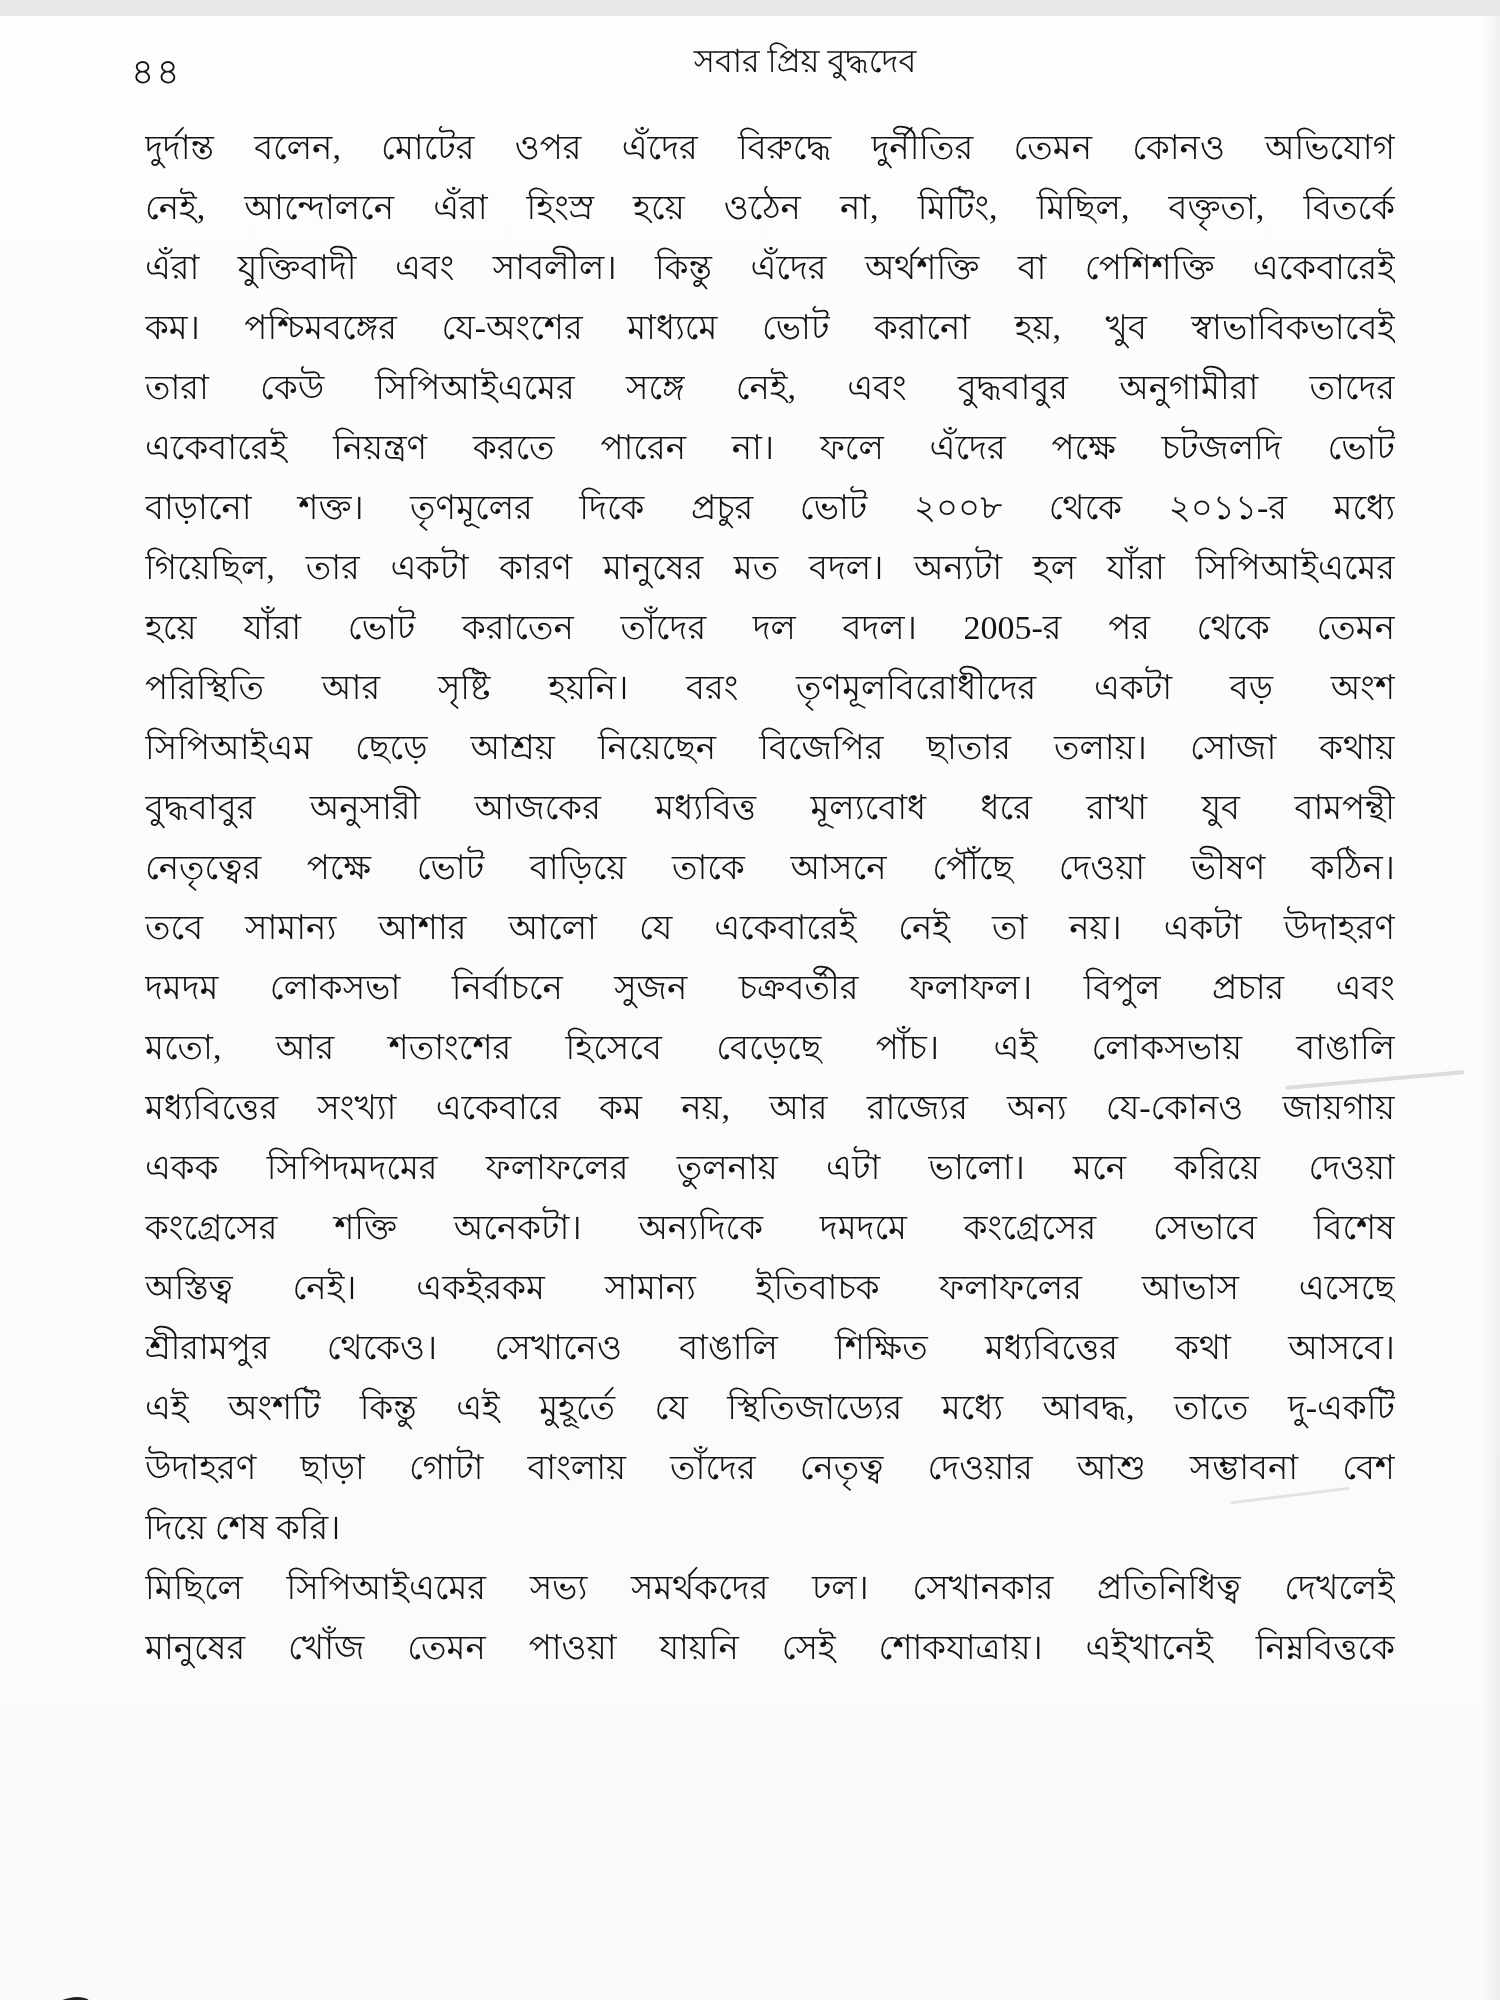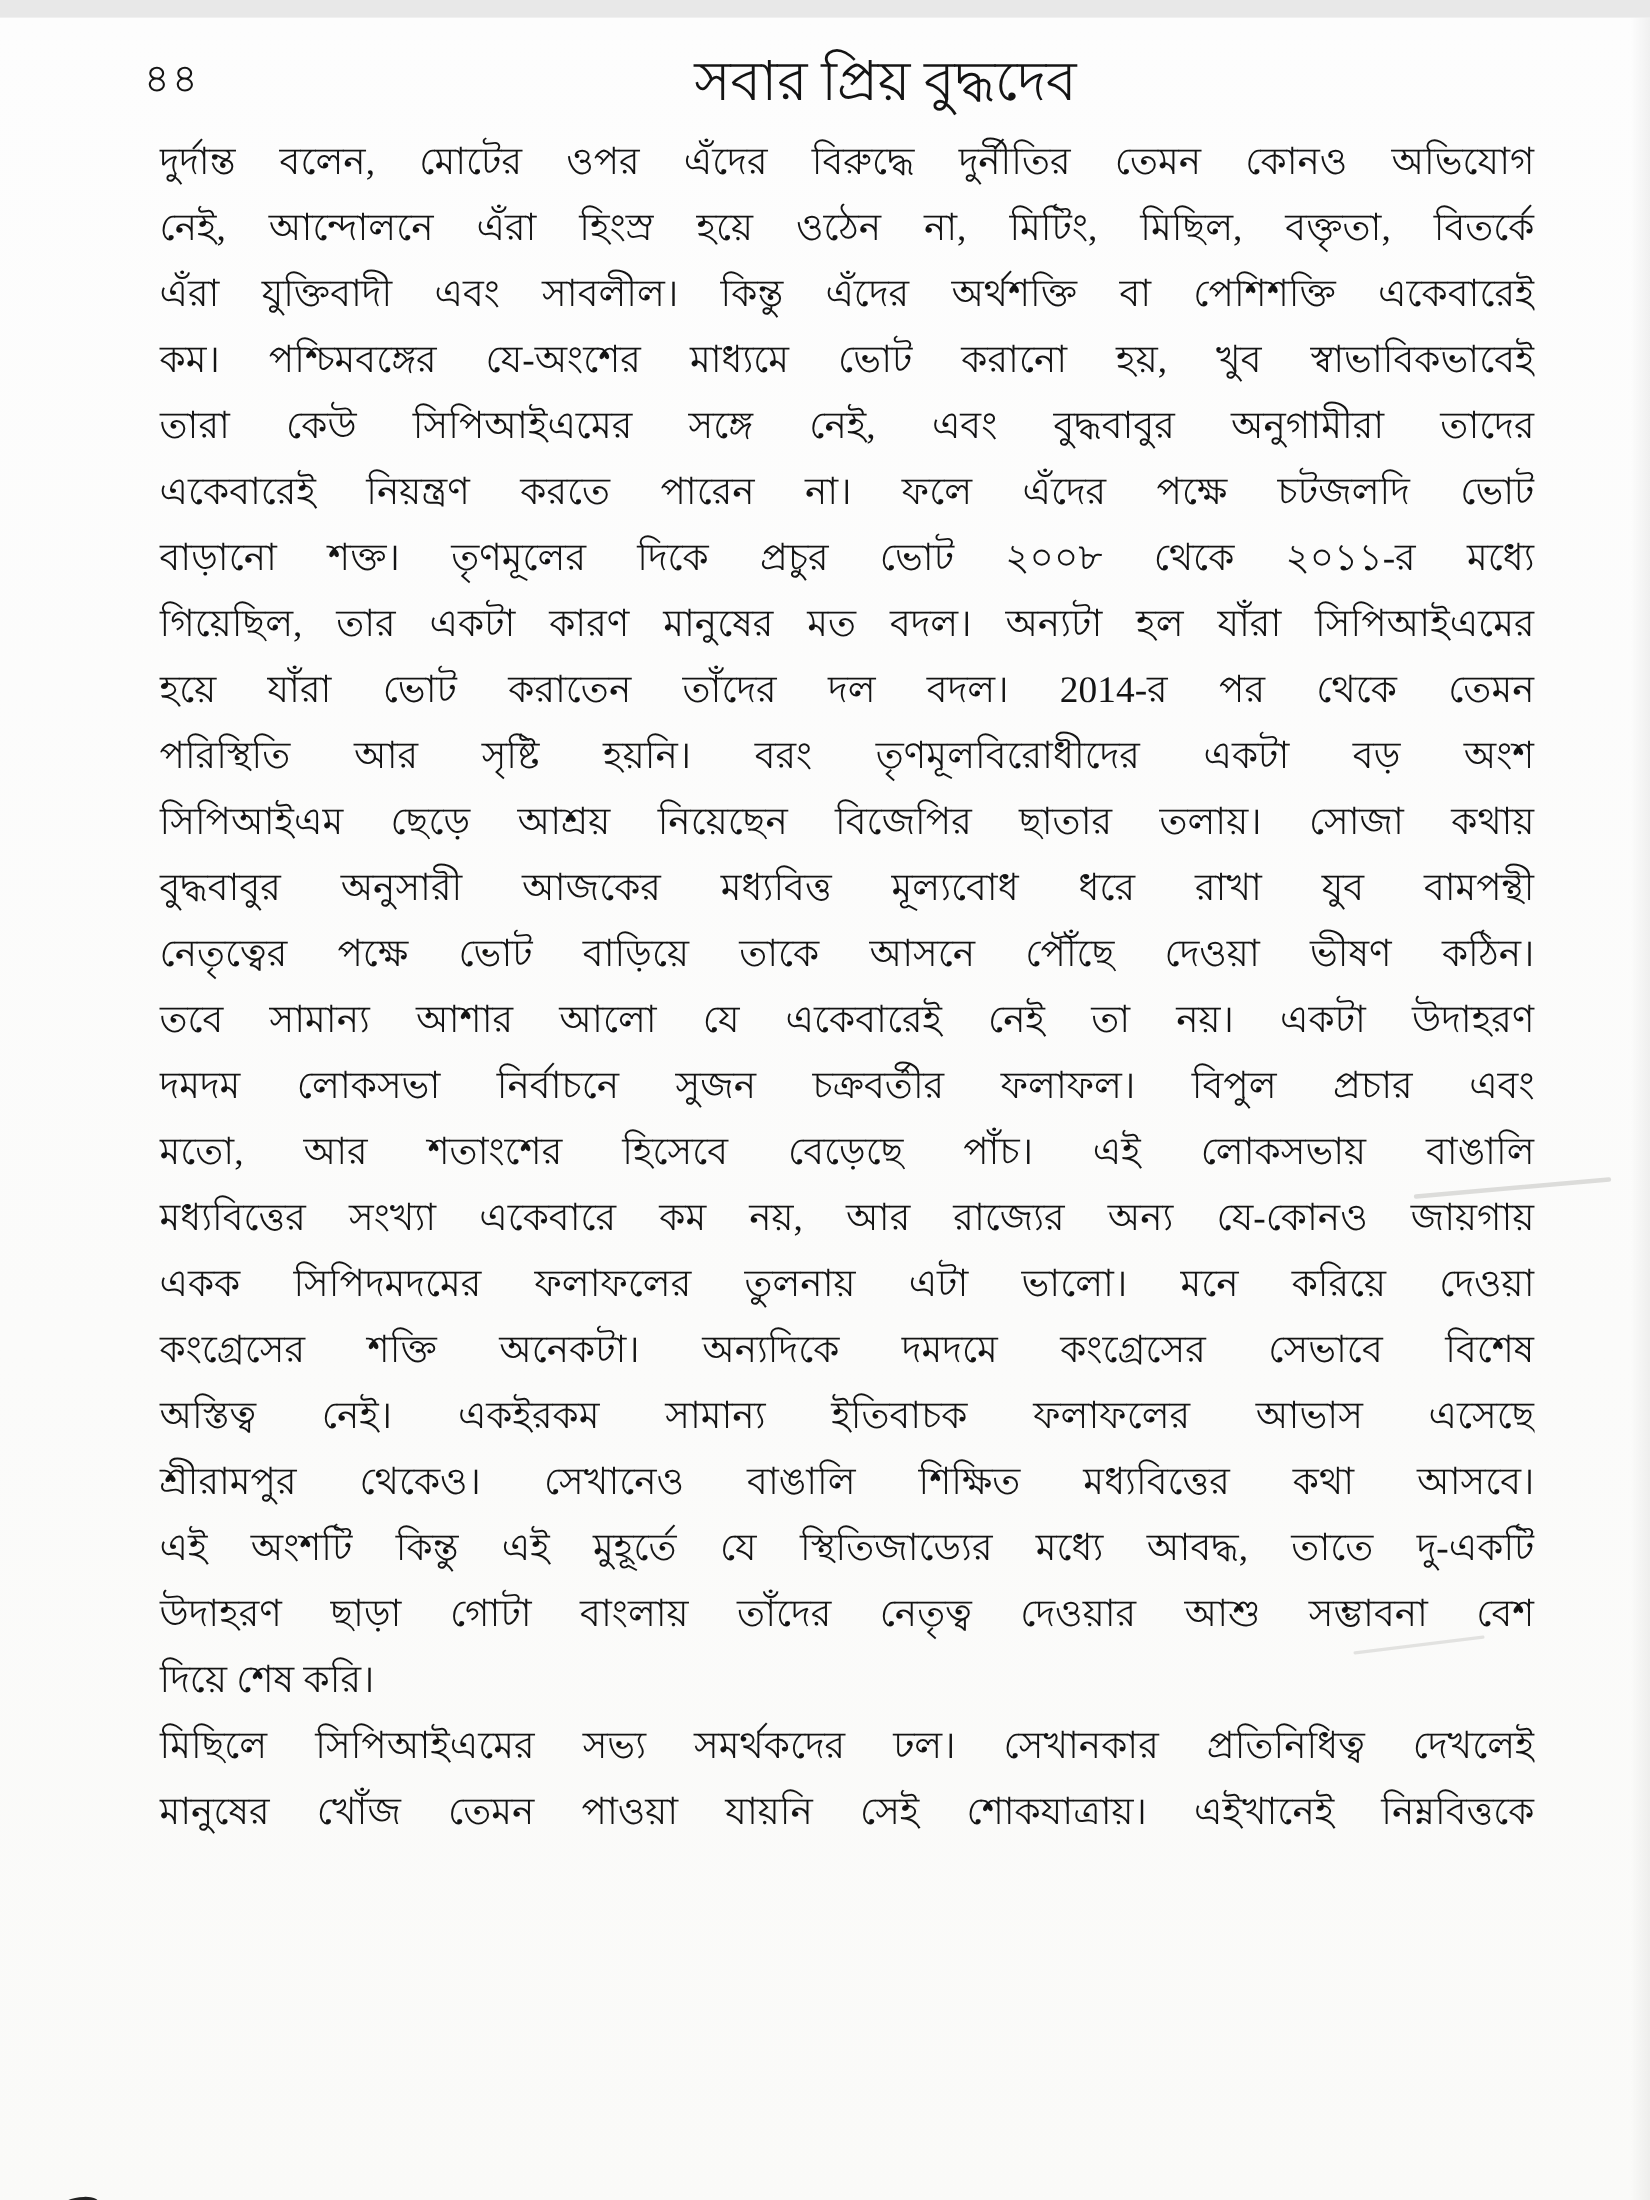"সবার প্রিয় বুদ্ধদেব" .running-title { font-size: 50px -> 32px }
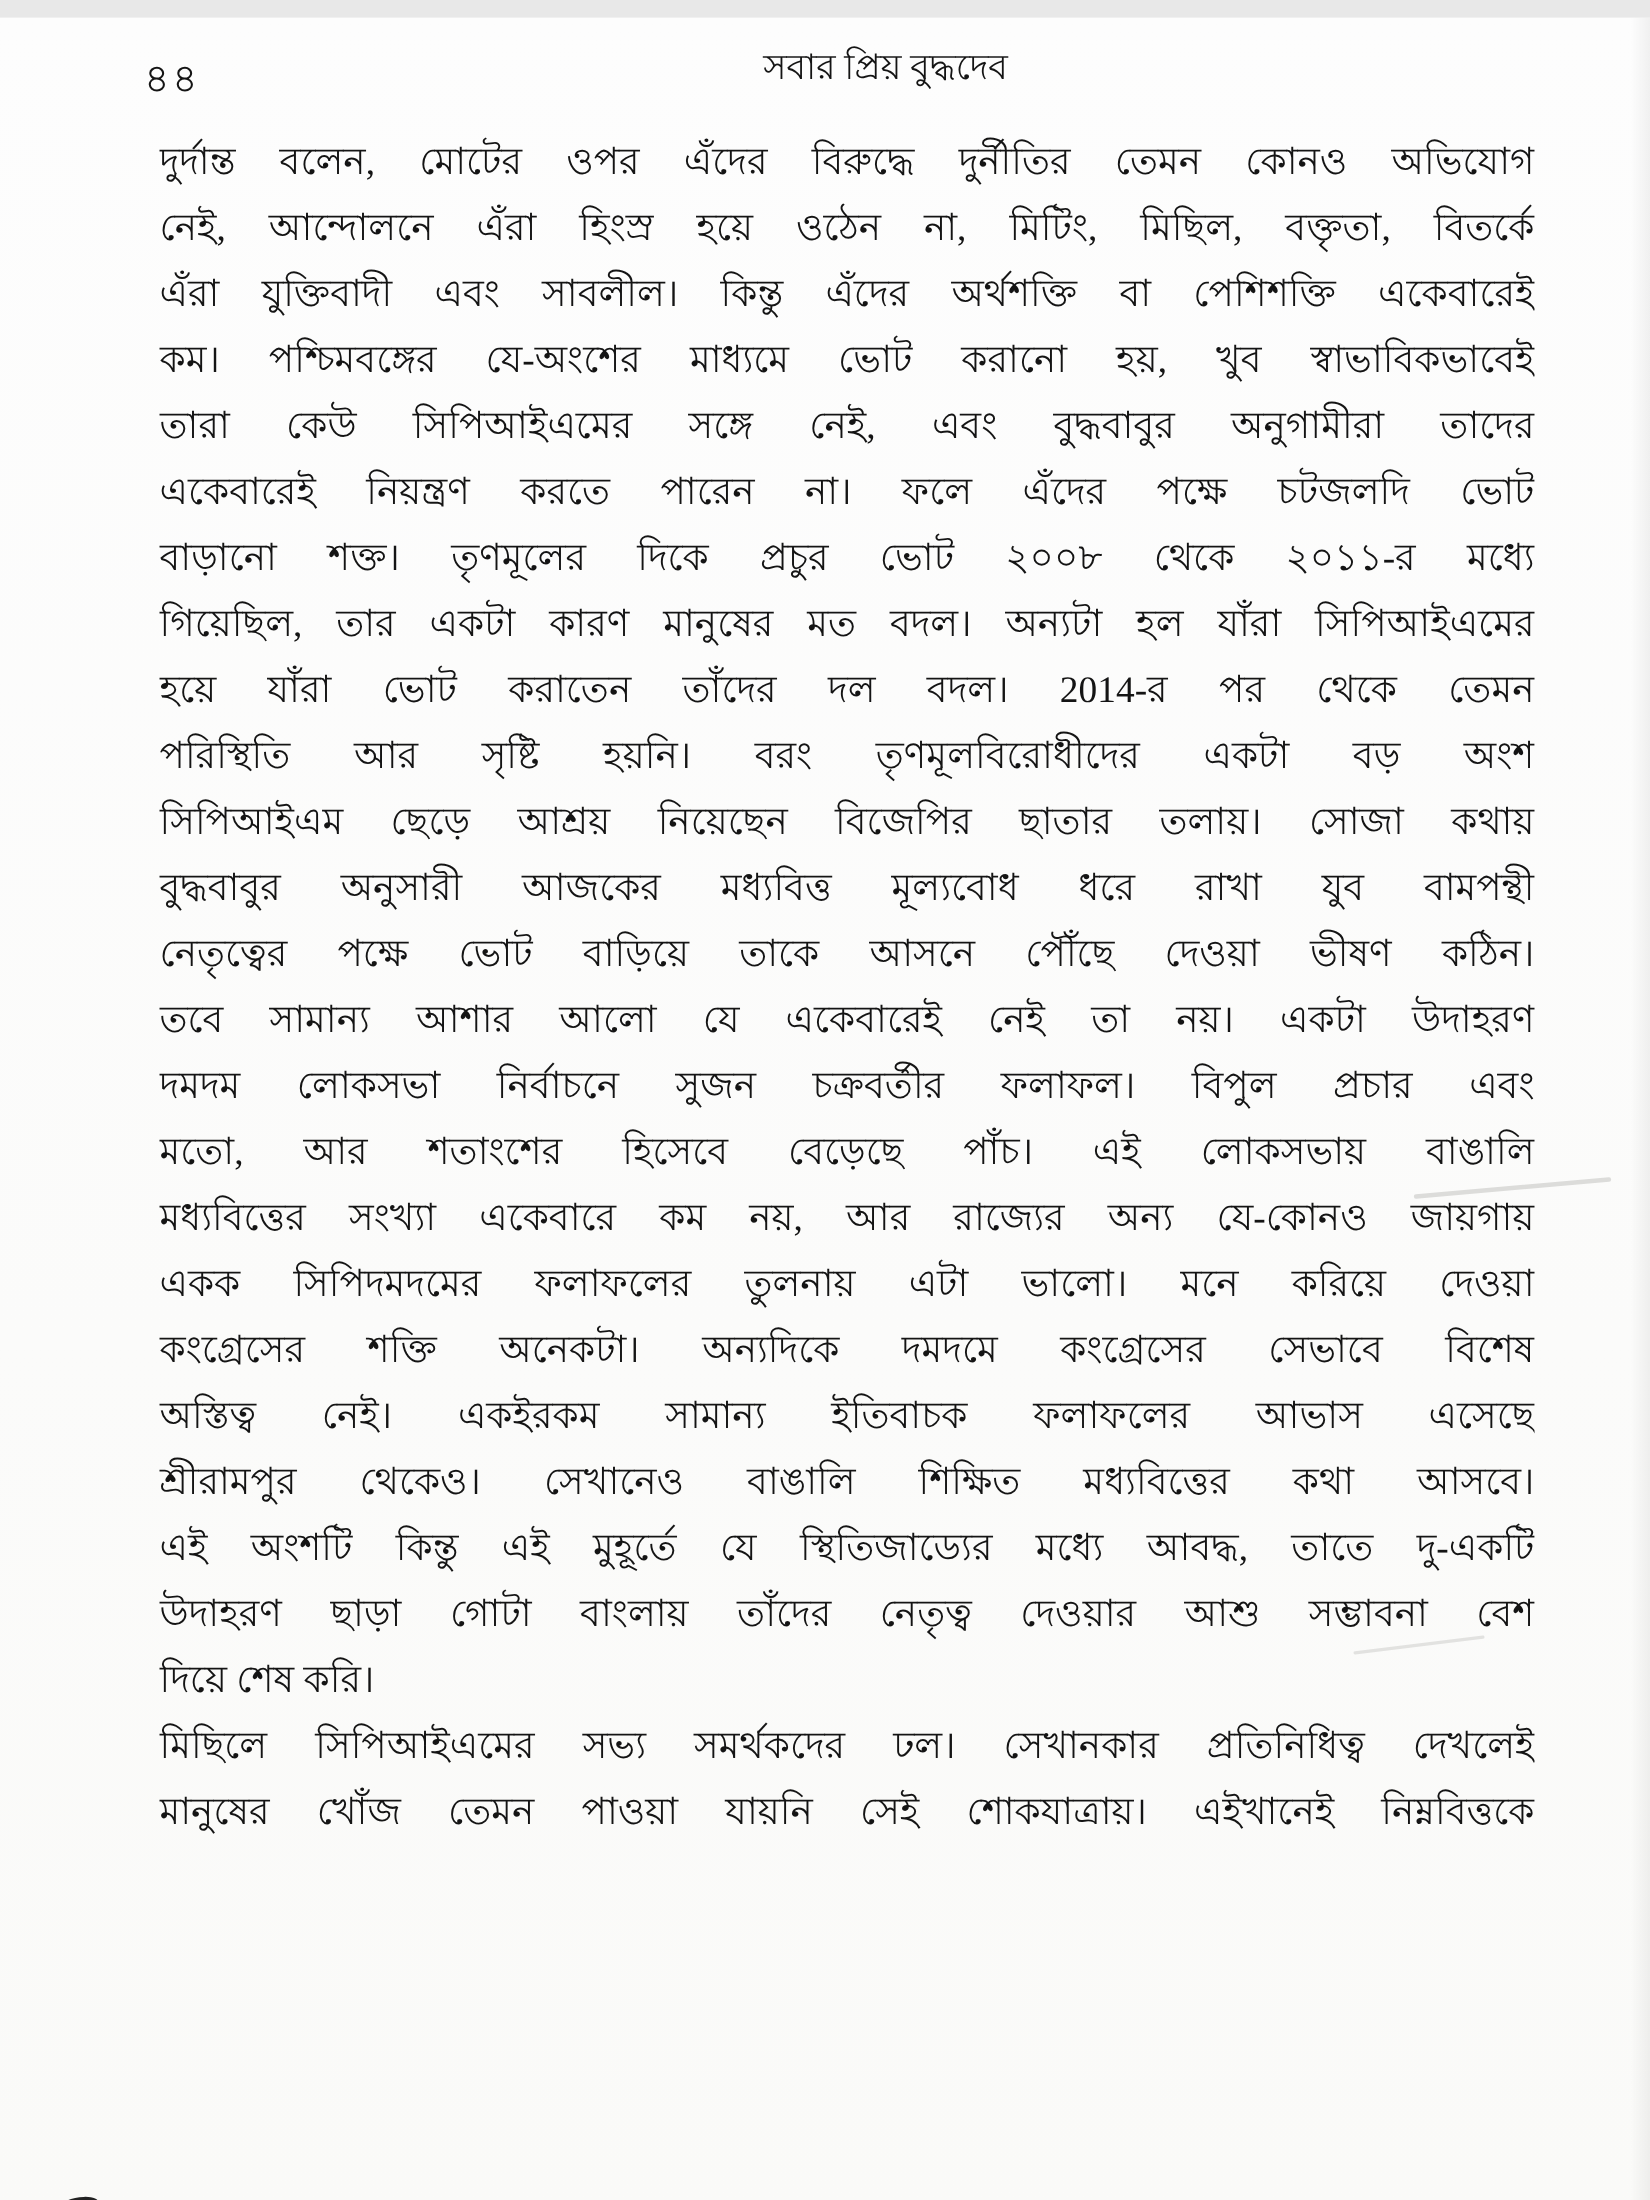"হয়ে যাঁরা ভোট করাতেন তাঁদের" div.line { text: 2014-র -> 2005-র }
